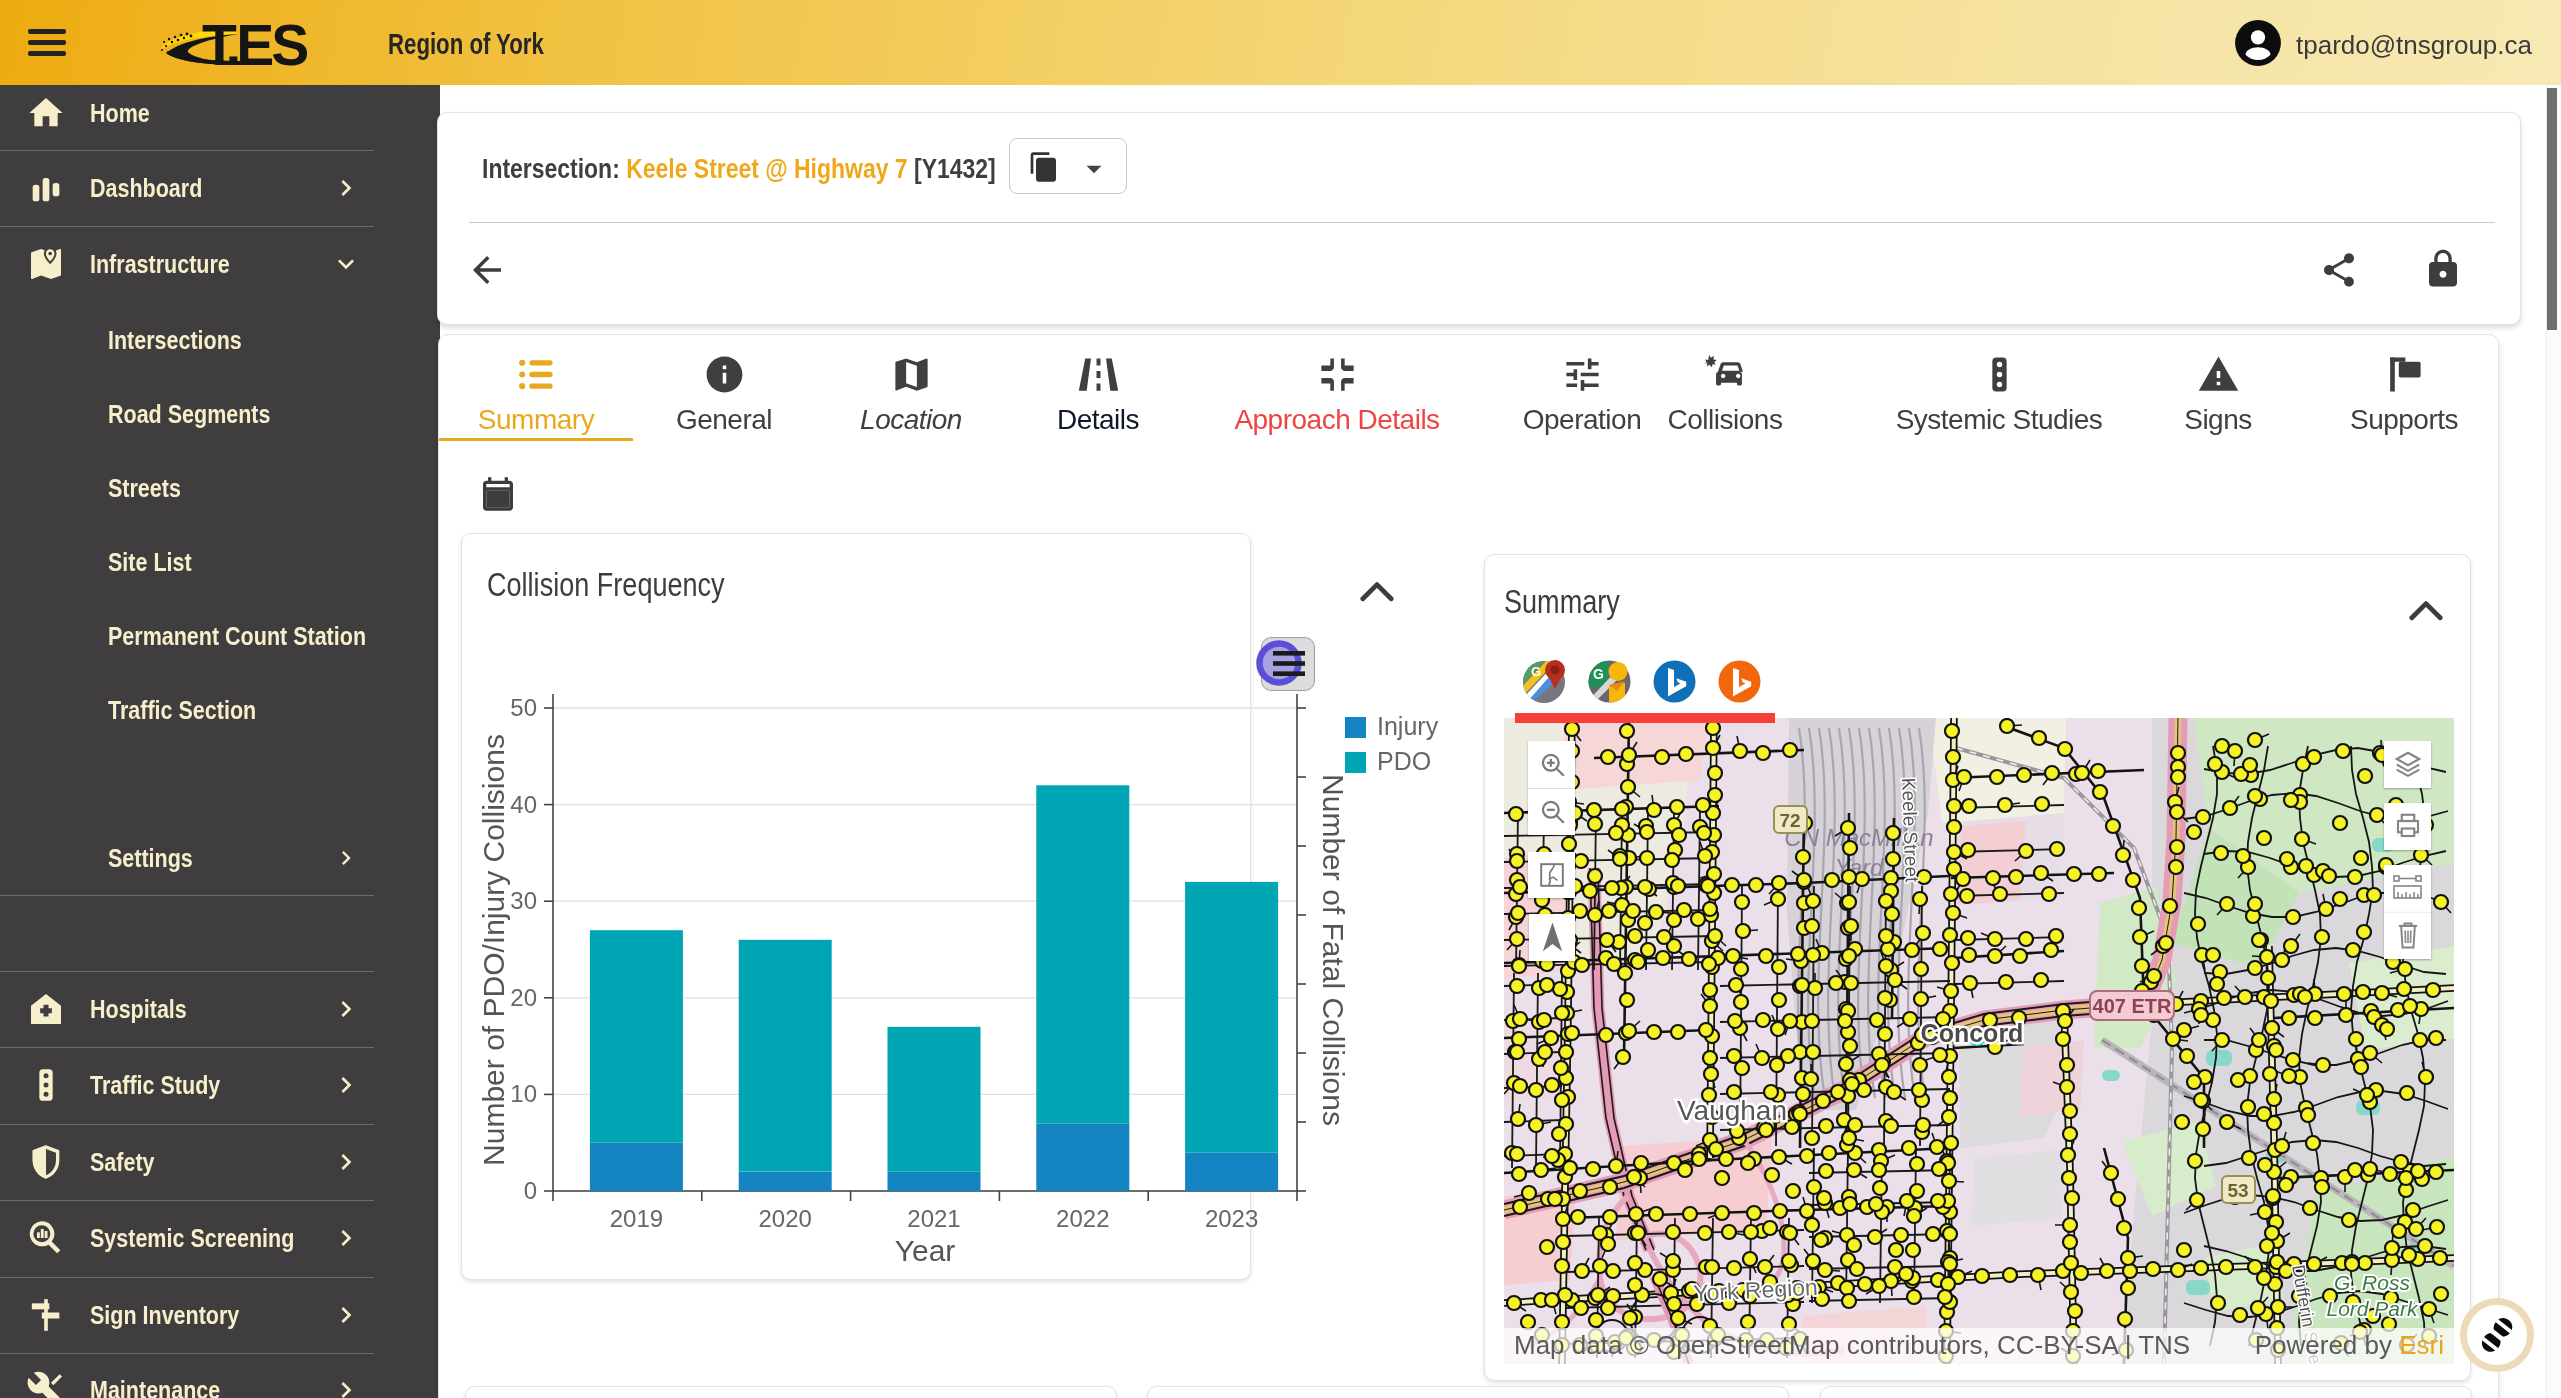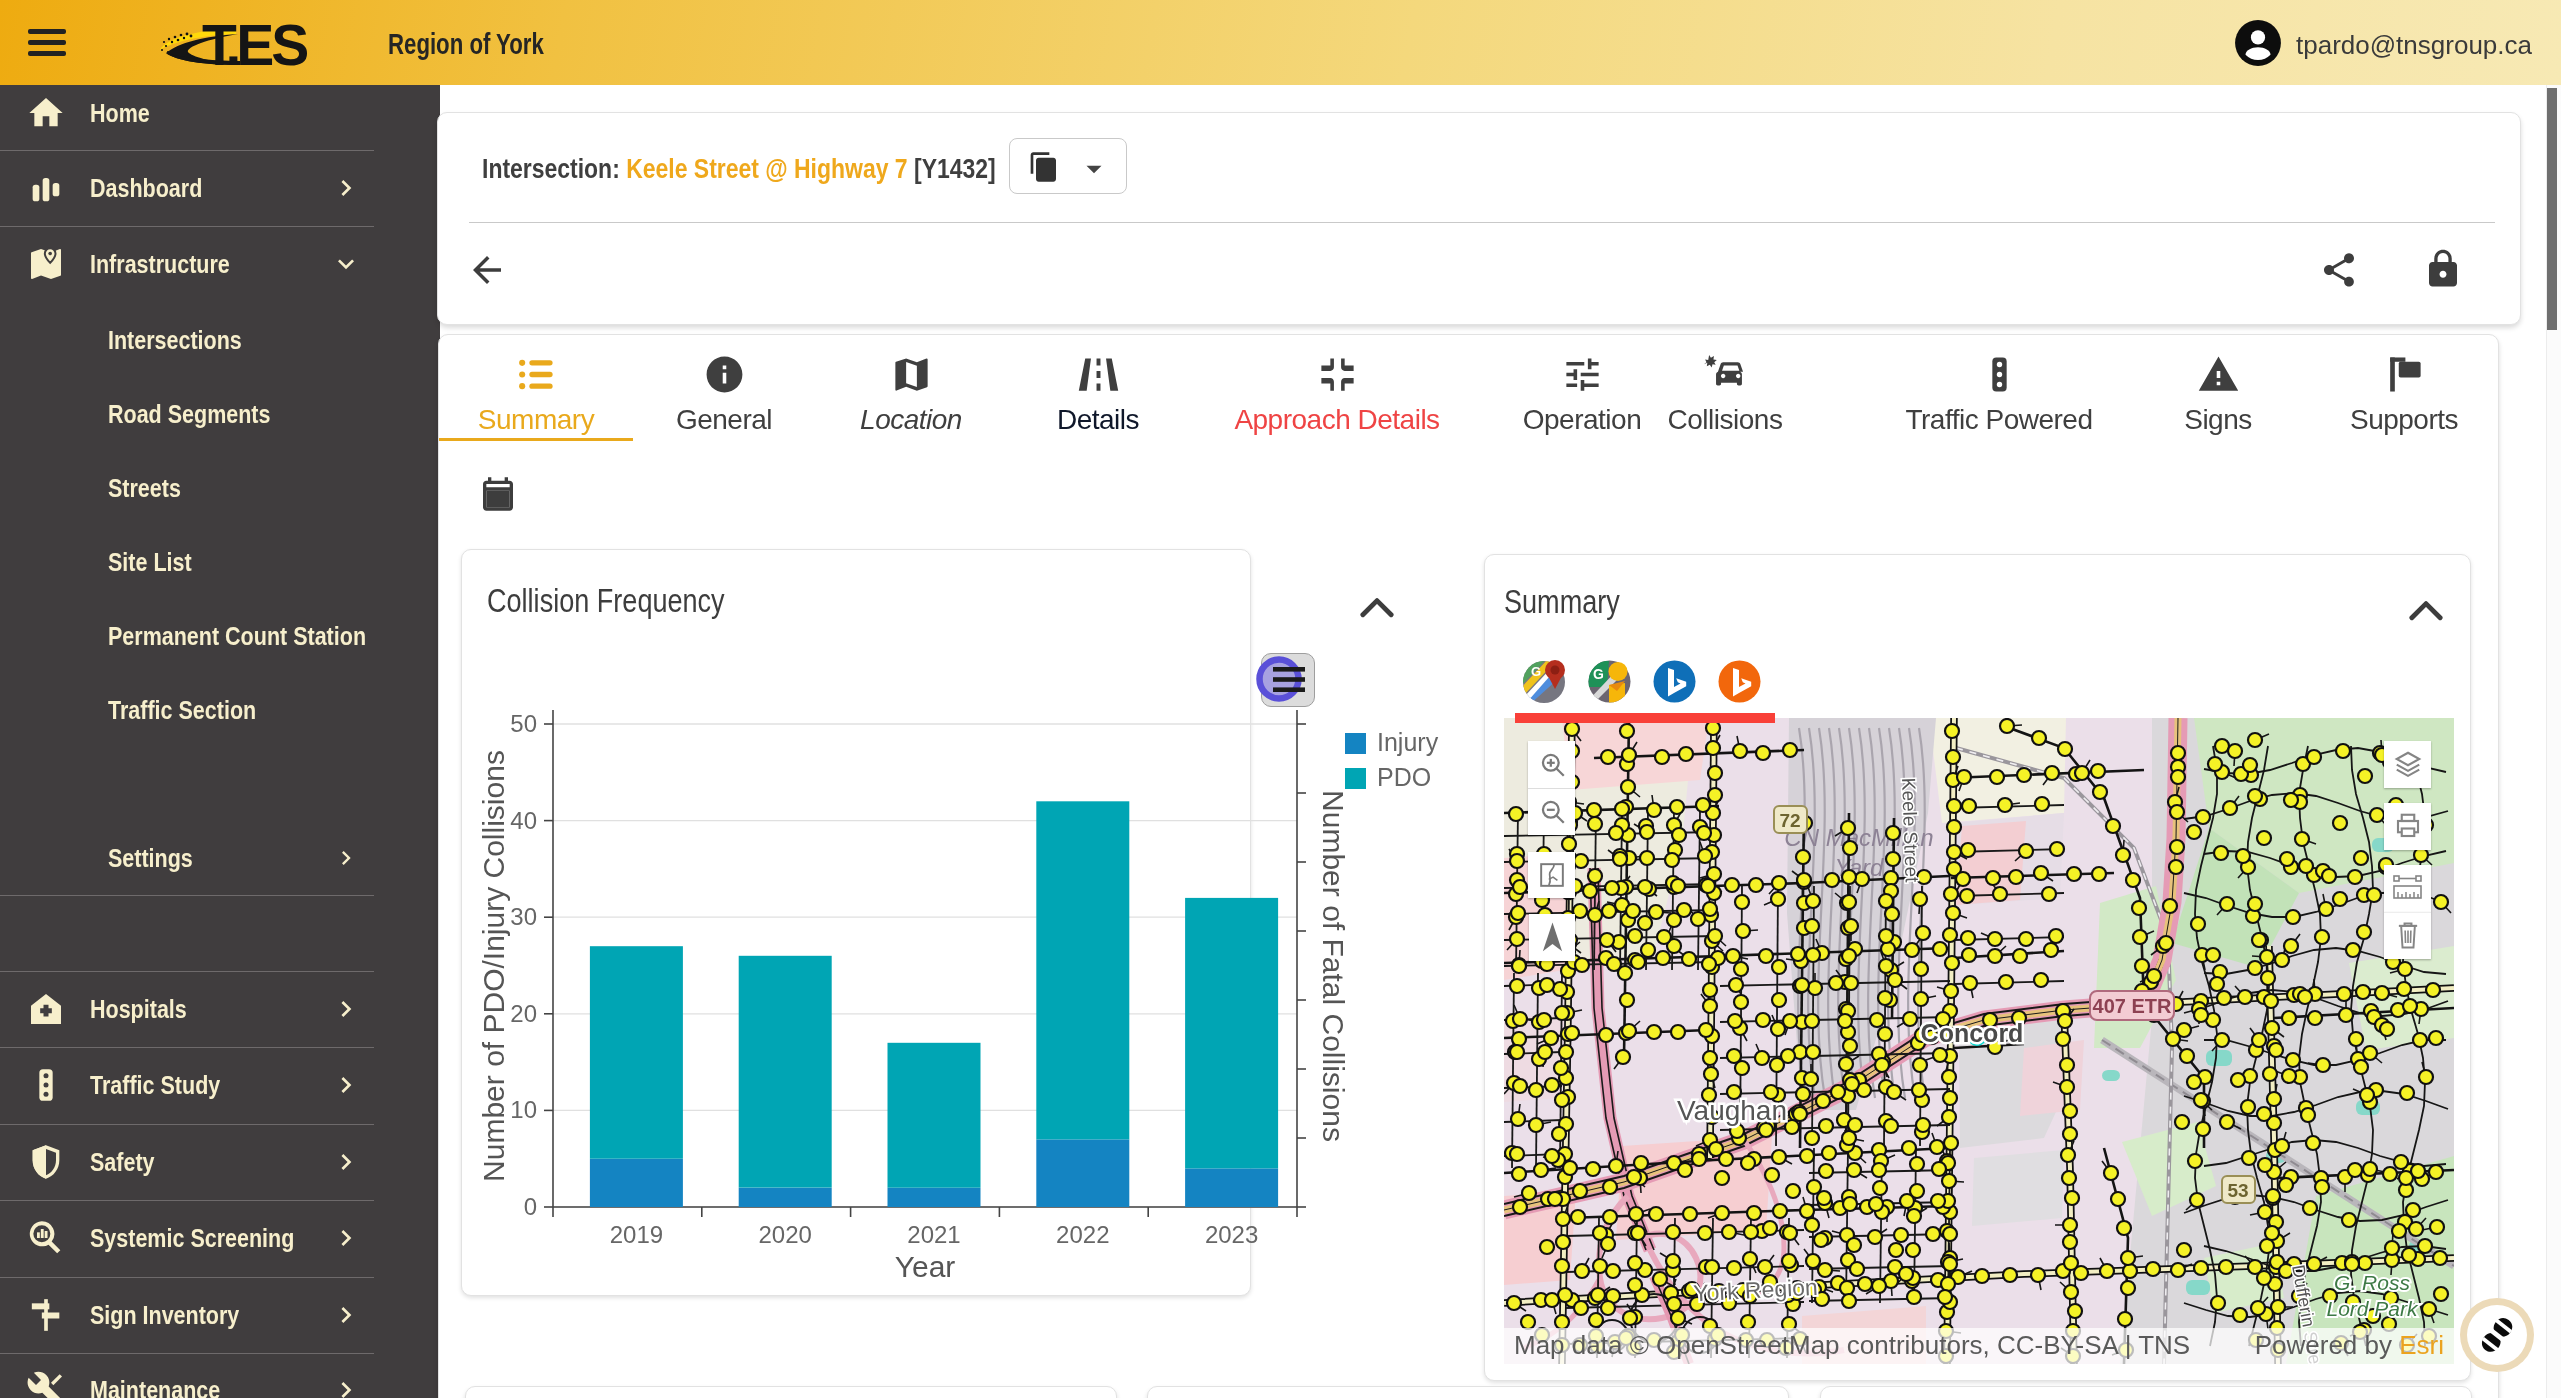"Traffic Powered" span.tlabel { text: Traffic Powered -> Systemic Studies }
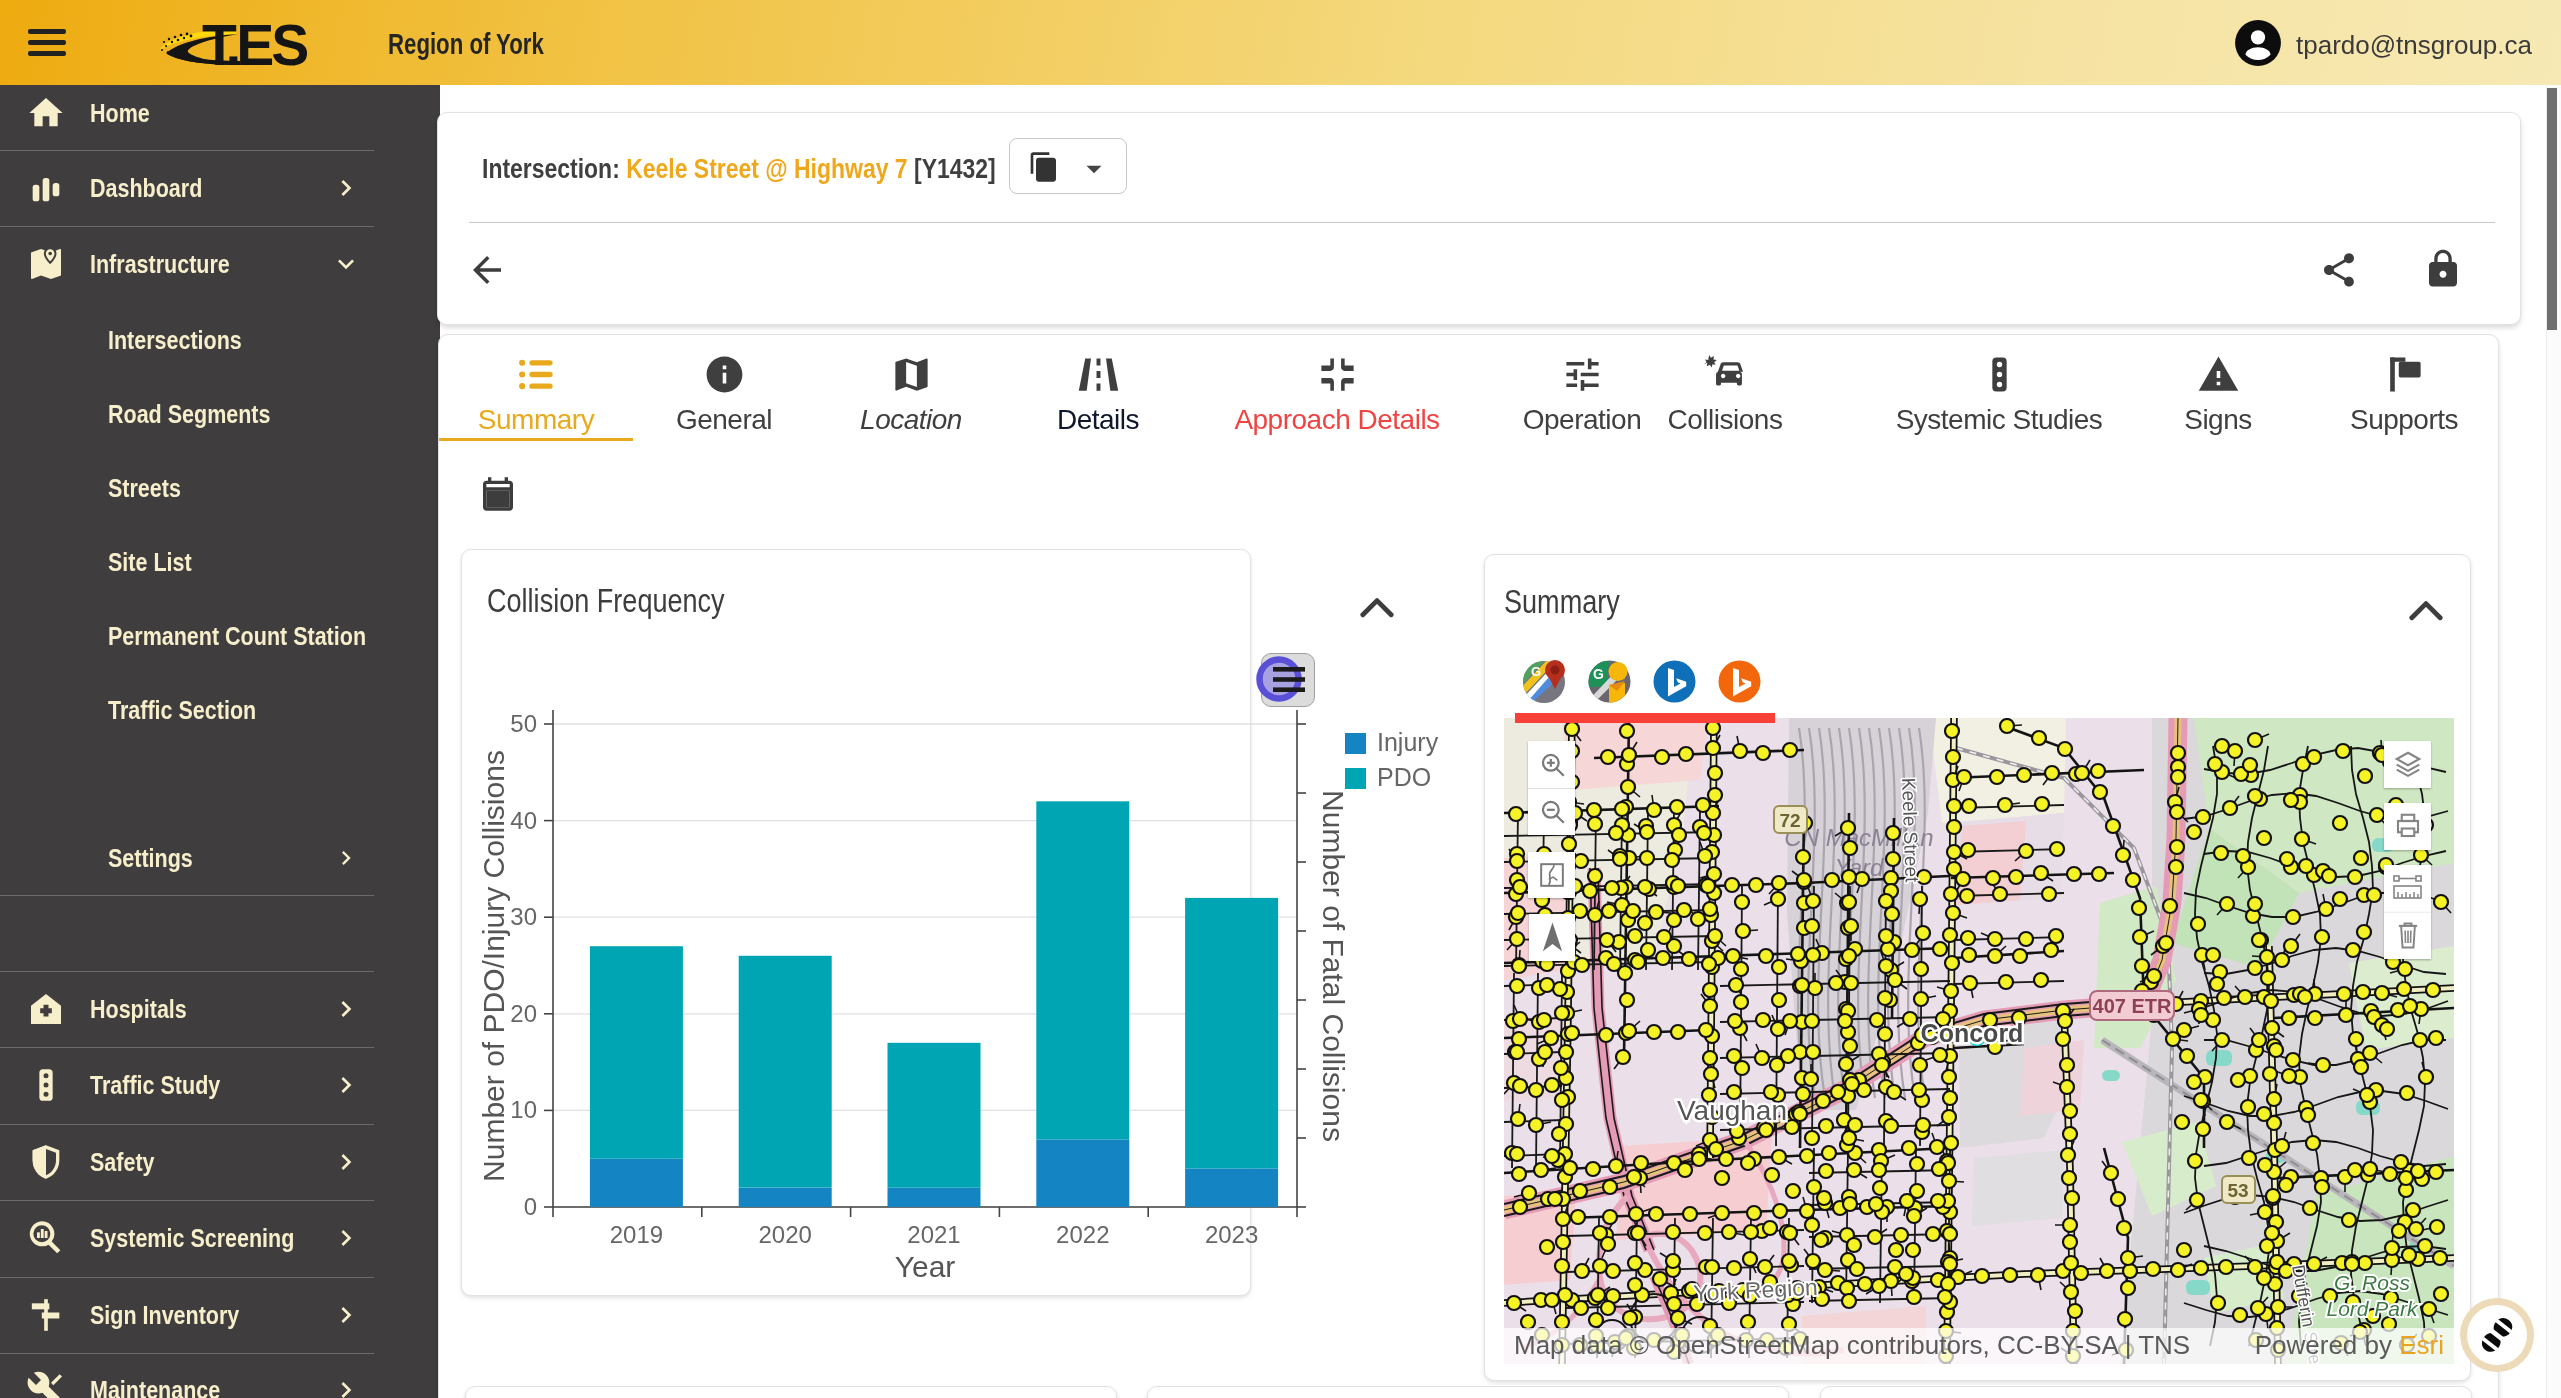"Collision Frequency" div.card { top: 214px -> 198px }
